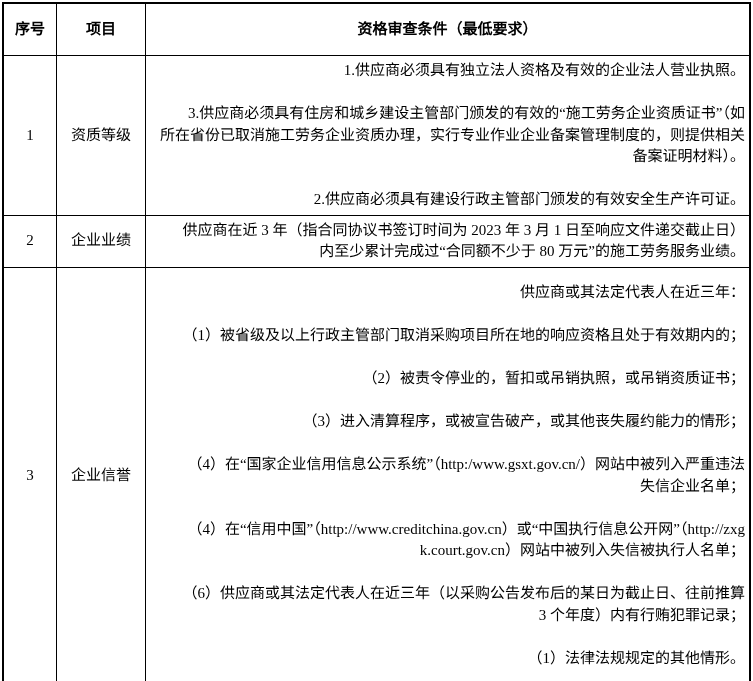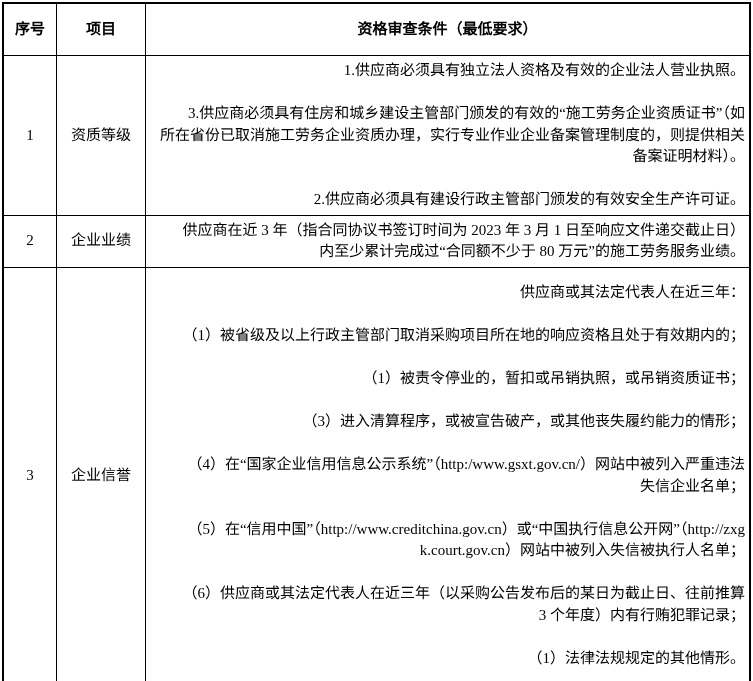"（1）被责令停业的，暂扣或吊销执照，或吊销资质证书；" p { text: 1 -> 2 }
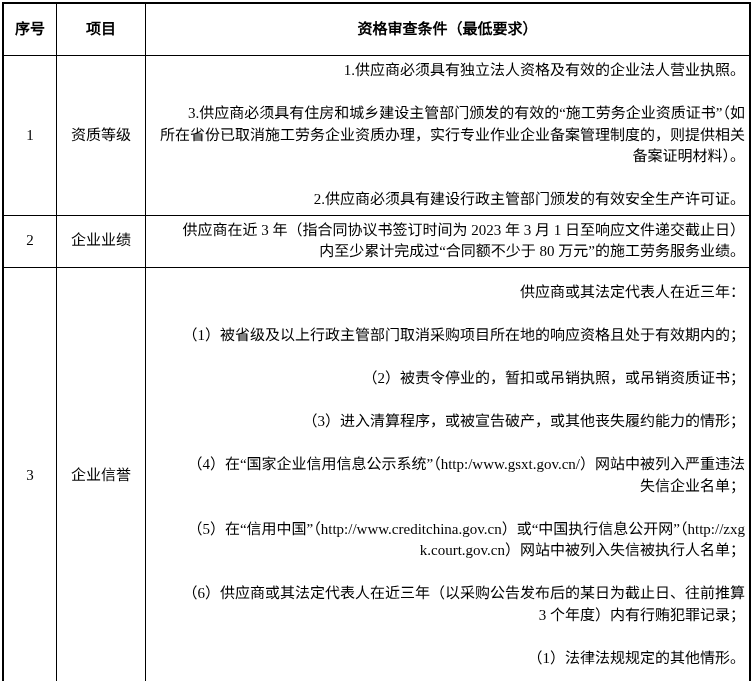"（5）在“信用中国”（http://www.creditchina.gov.cn" p { text: 5 -> 4 }
